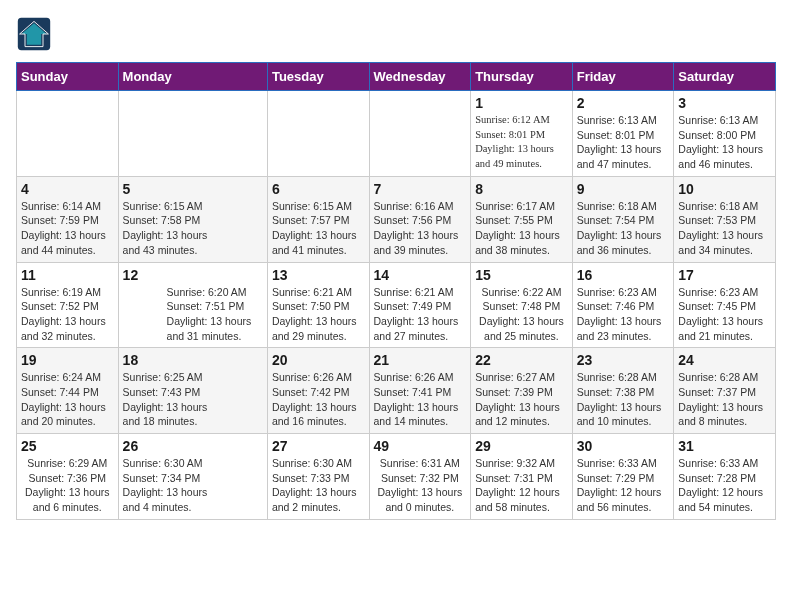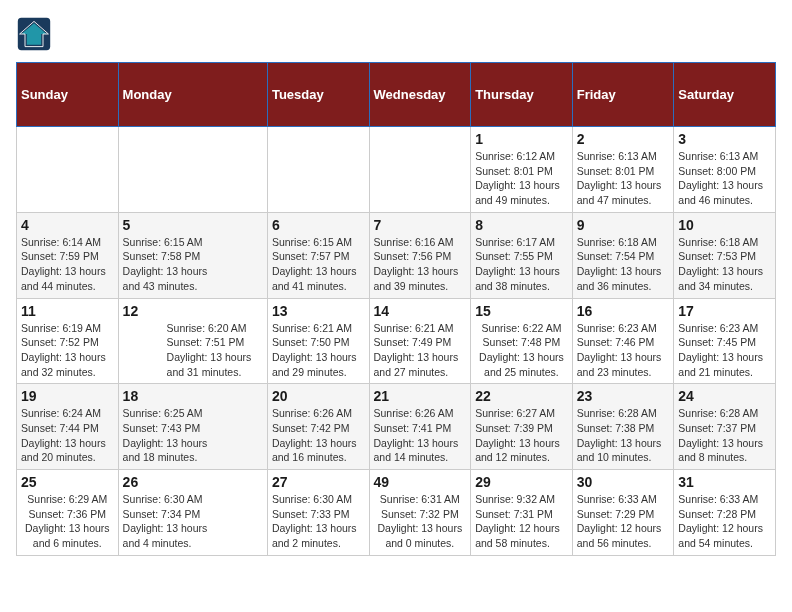"Sunday" thead tr th { background-color: #7f1d1d -> #701a75; padding: 24px 4px -> 6px 4px }
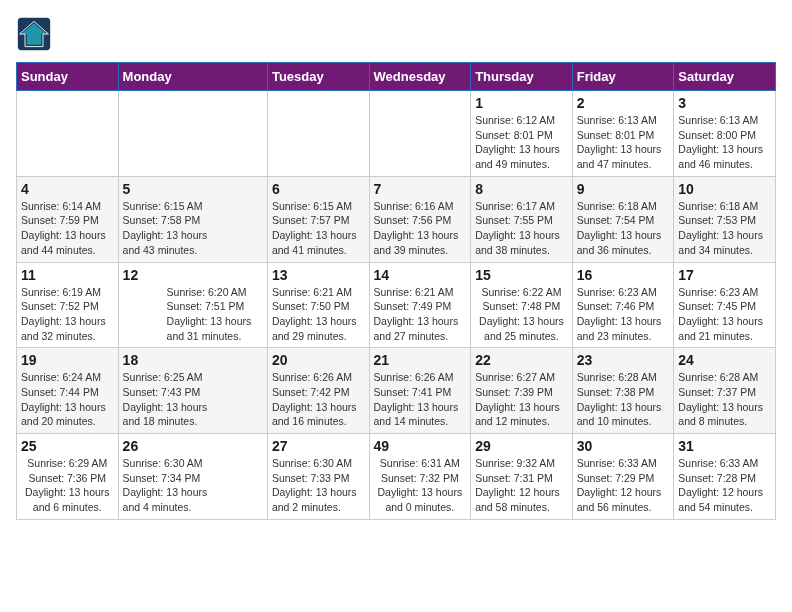"Sunrise: 6:12 AM" div.day-info { font-family: none -> Liberation Serif, serif }
